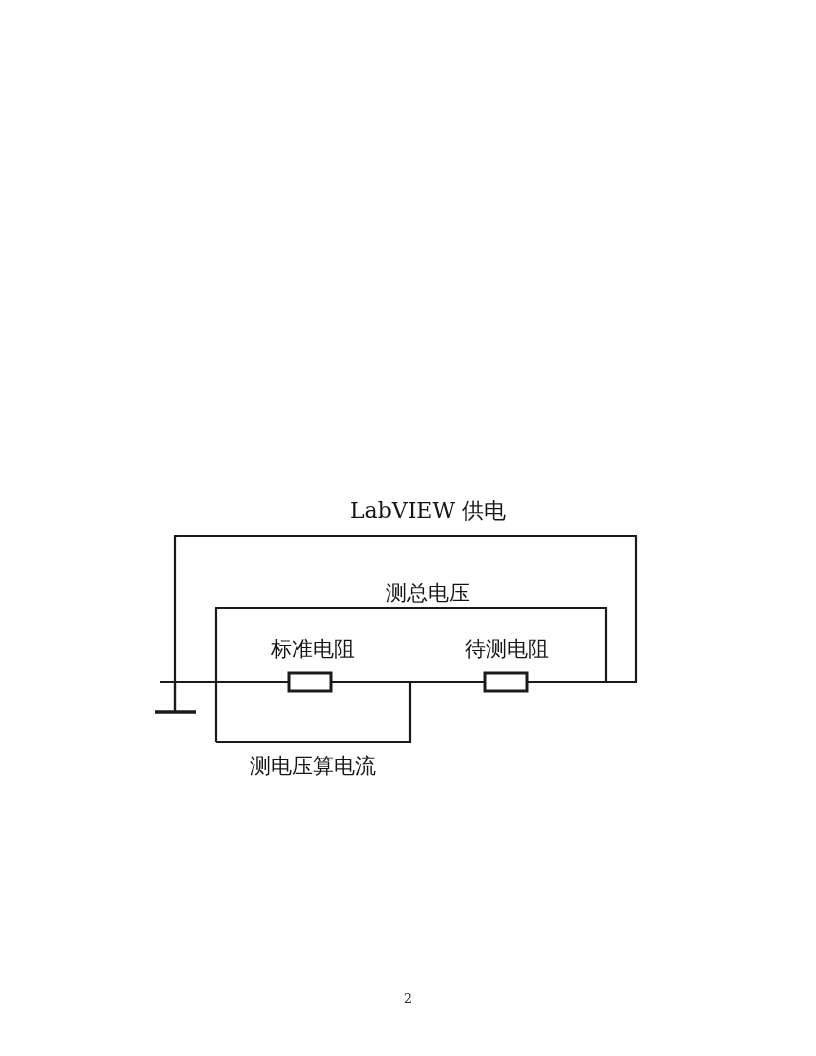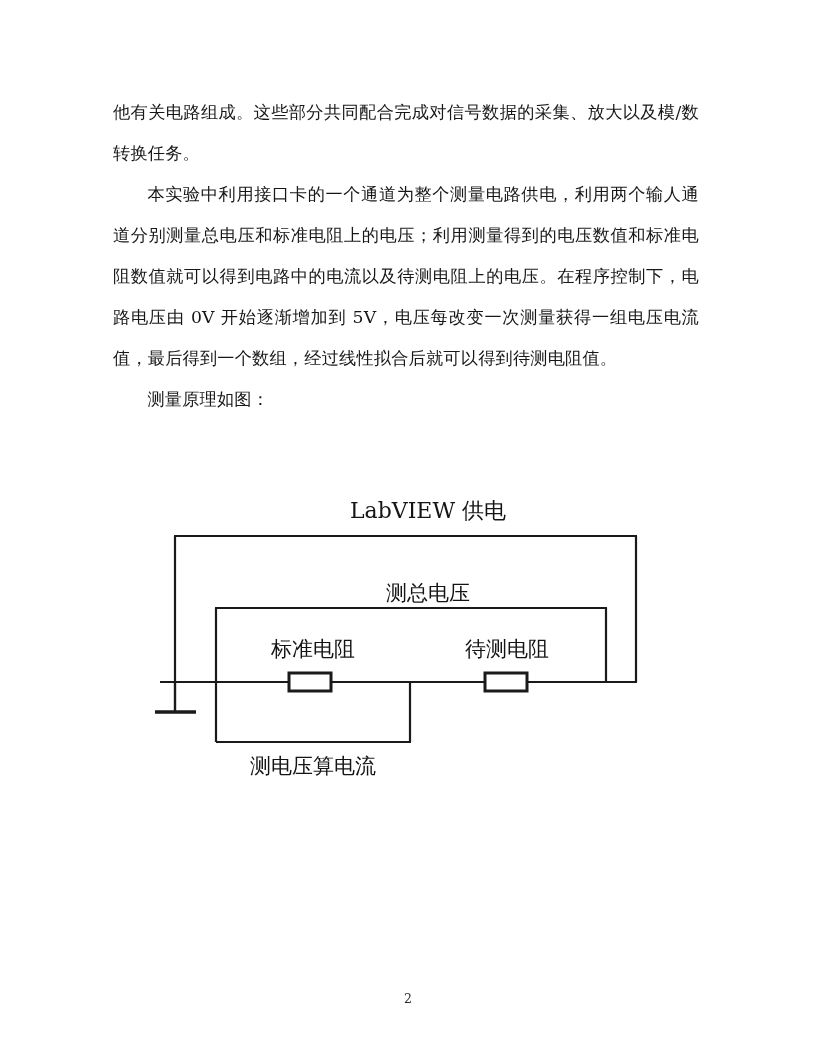"他有关电路组成。这些部分共同配合完成对信号数据的采集、放大以及模/数转换任务。" div.text-block { html: <div> <p>他有关电路组成。这些部分共同配合完成对信号数据的采集、放大以及模/数转换任务。</p> <p>本实验中利用接口卡的一个通道为整个测量电路供电，利用两个输人通道分别测量总电压和标准电阻上的电压；利用测量得到的电压数值和标准电阻数值就可以得到电路中的电流以及待测电阻上的电压。在程序控制下，电路电压由 0V 开始逐渐增加到 5V，电压每改变一次测量获得一组电压电流值，最后得到一个数组，经过线性拟合后就可以得到待测电阻值。</p> <p>测量原理如图：</p> </div> -> none }
